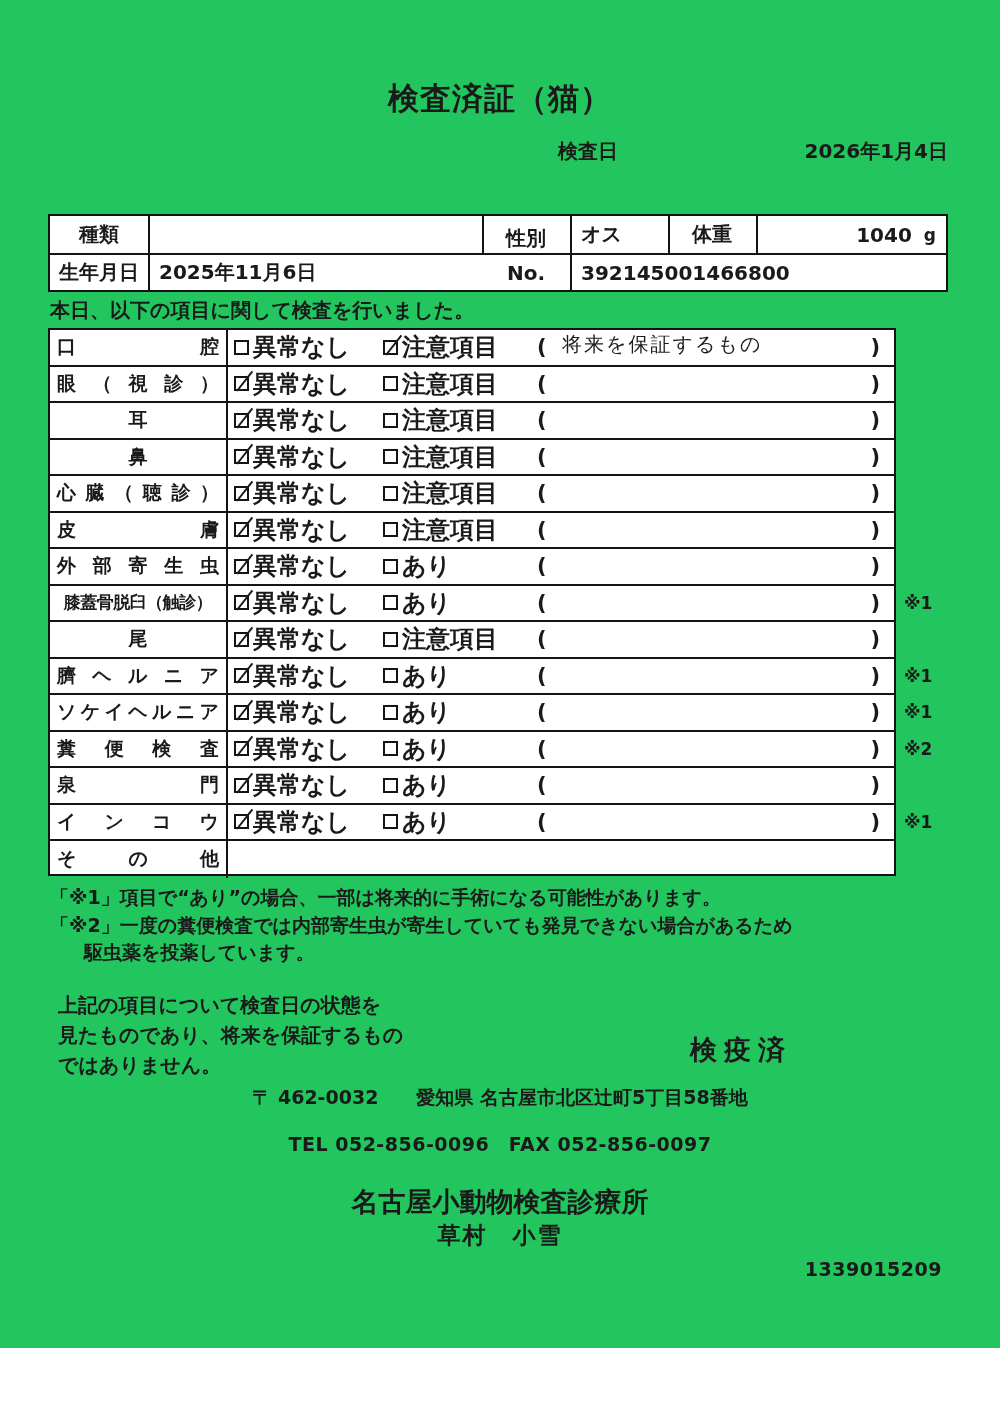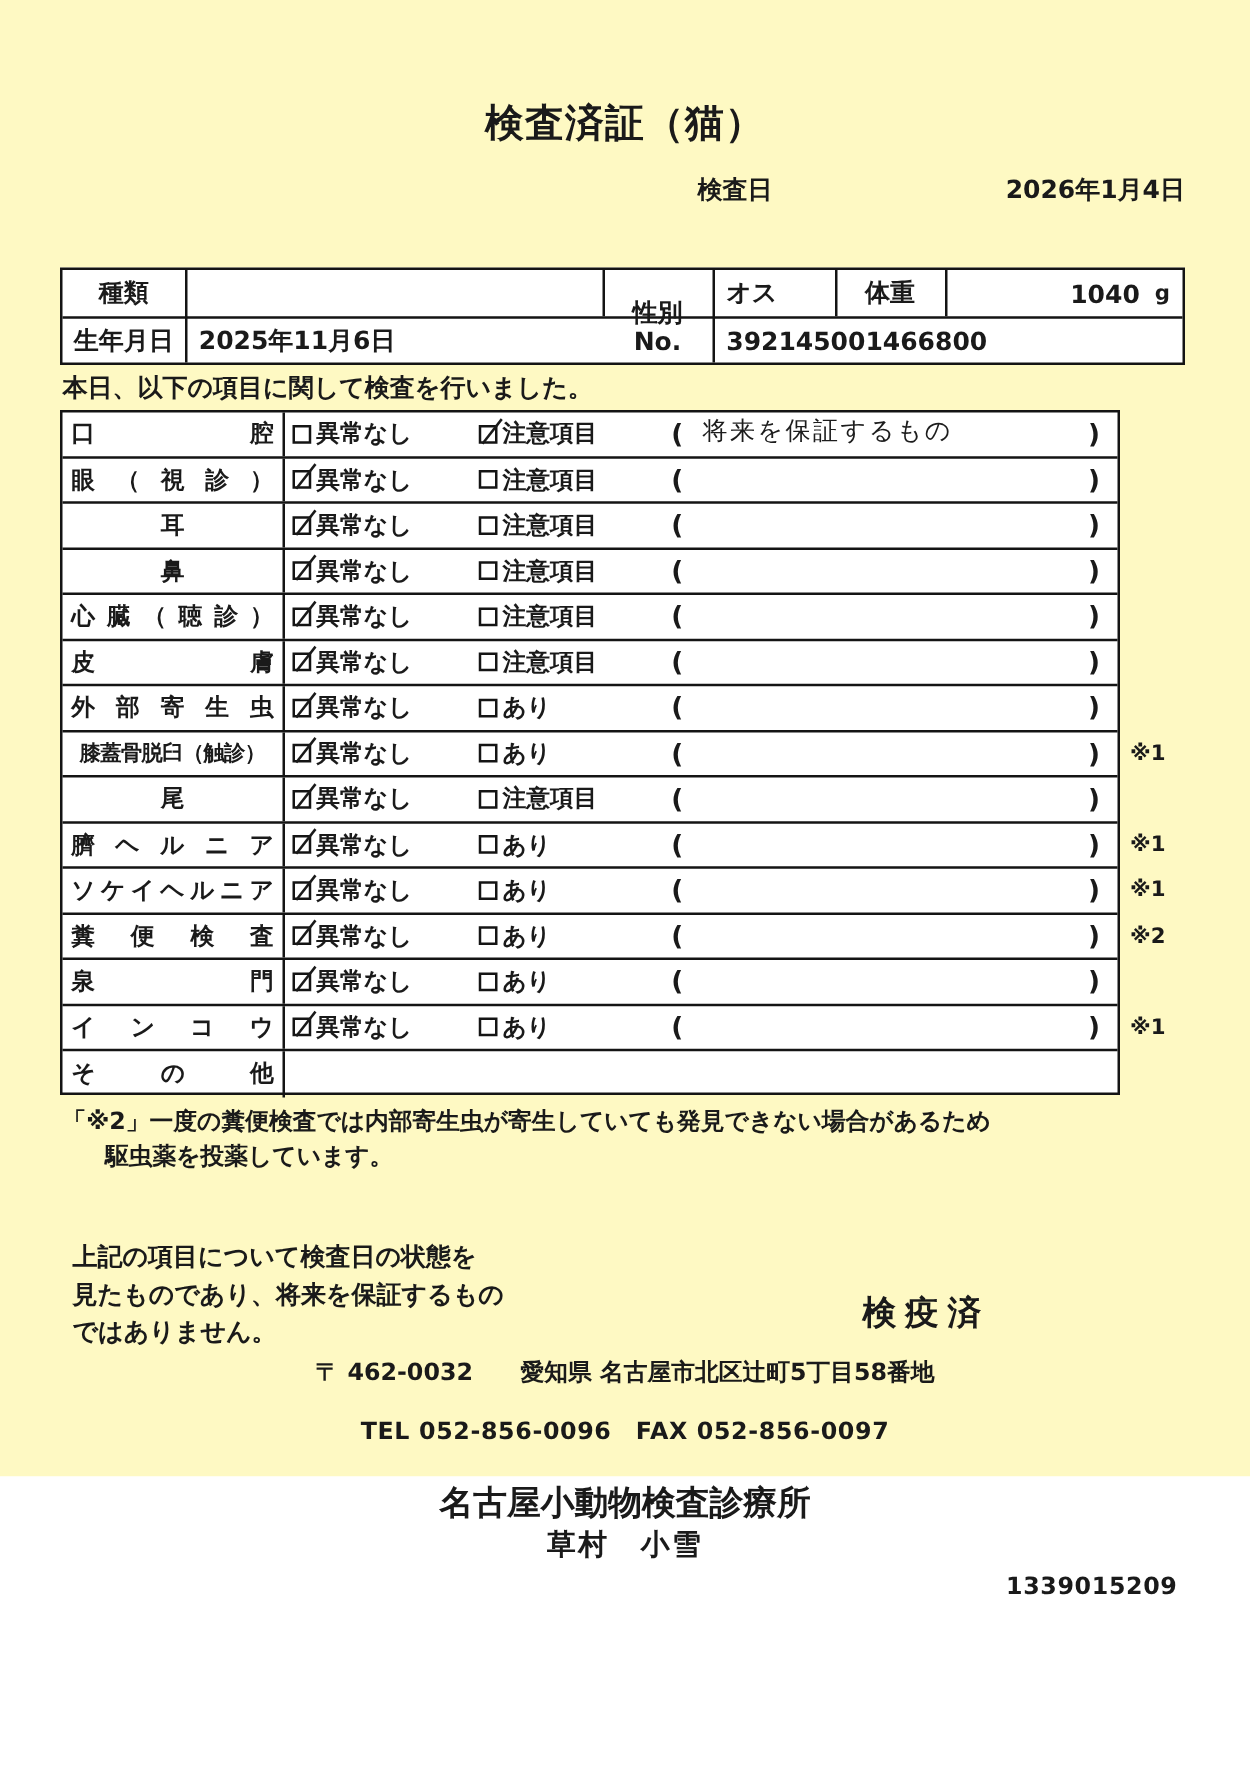"検査済証（猫）" .page { background: #fef9c3 -> #22c55e; height: 1181px -> 1348px }
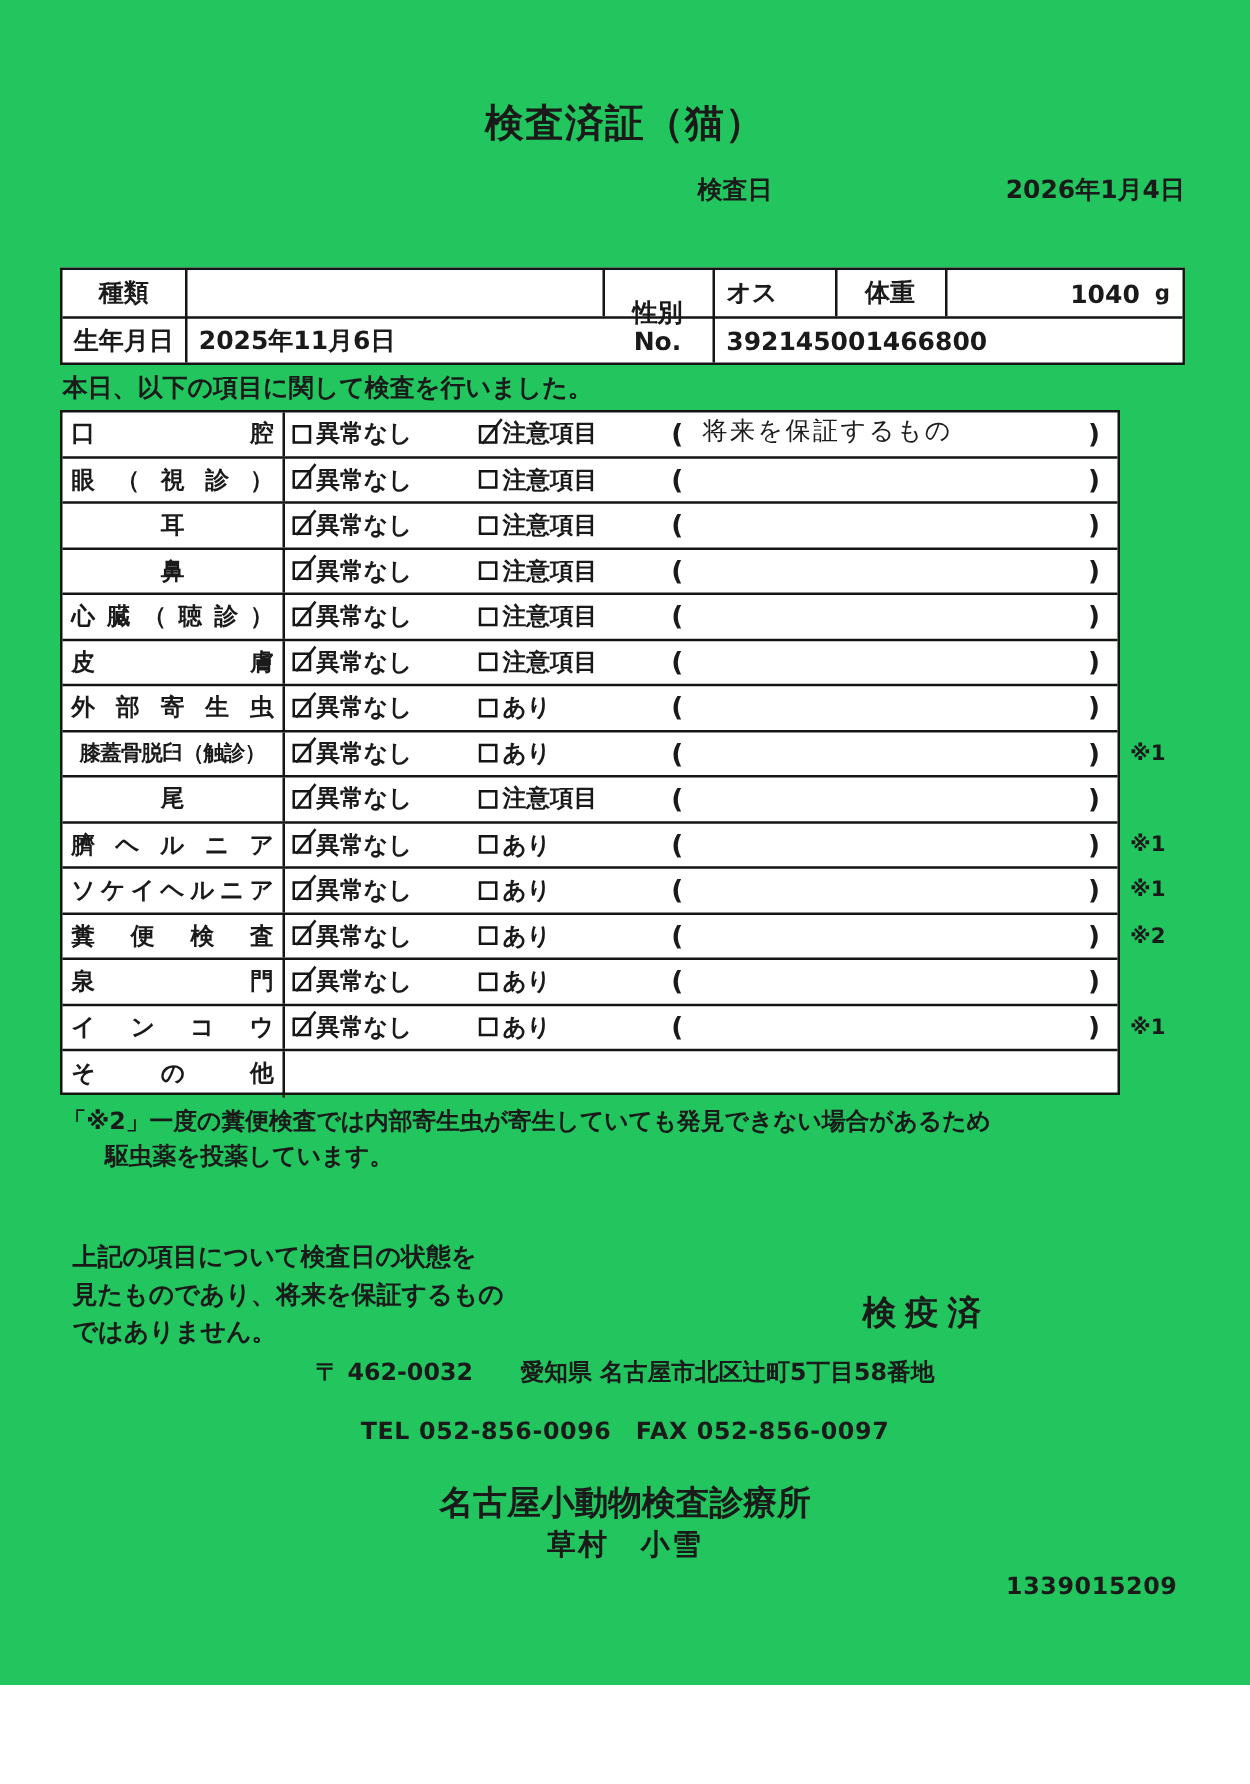"性別" div.cell { top: 16px -> 4px }
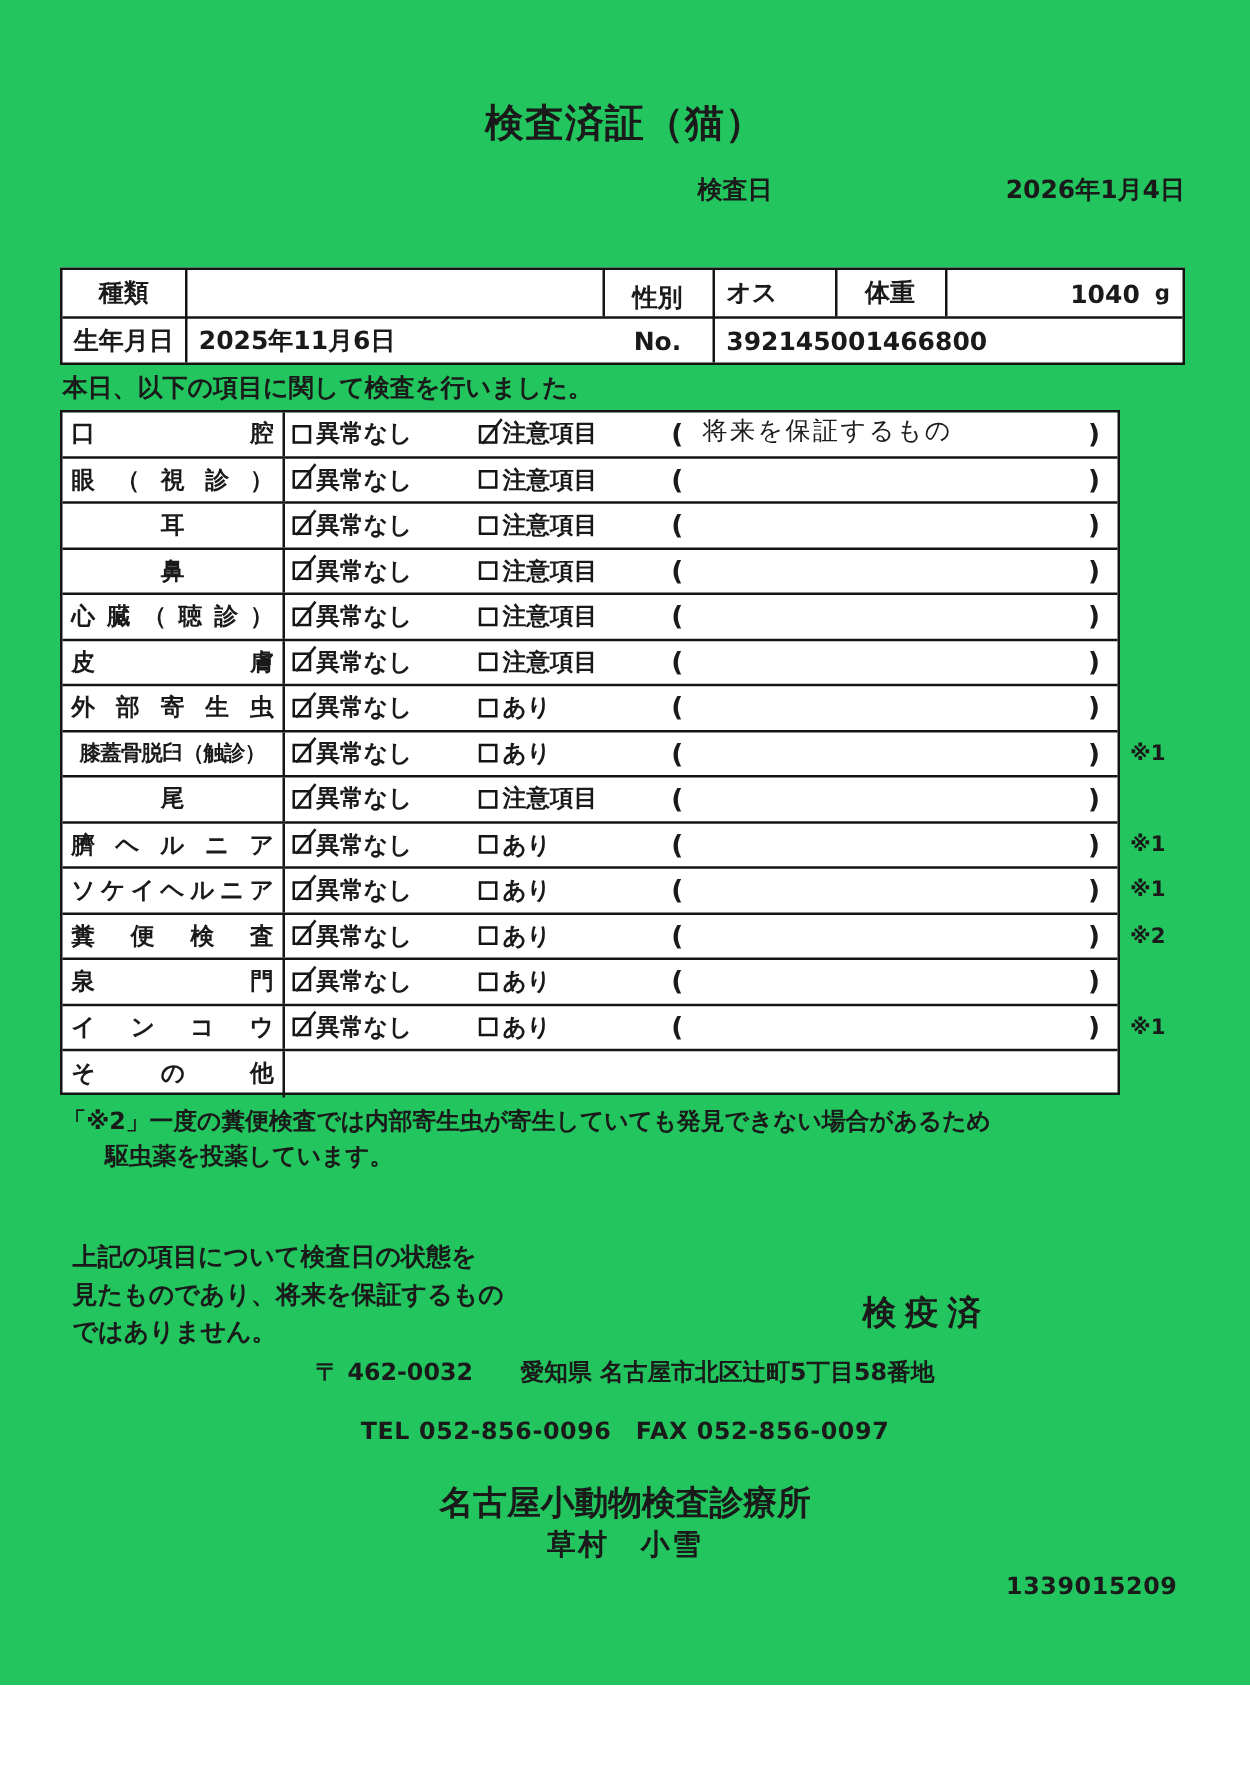"異常なし" .opt { font-size: 19px -> 24px }
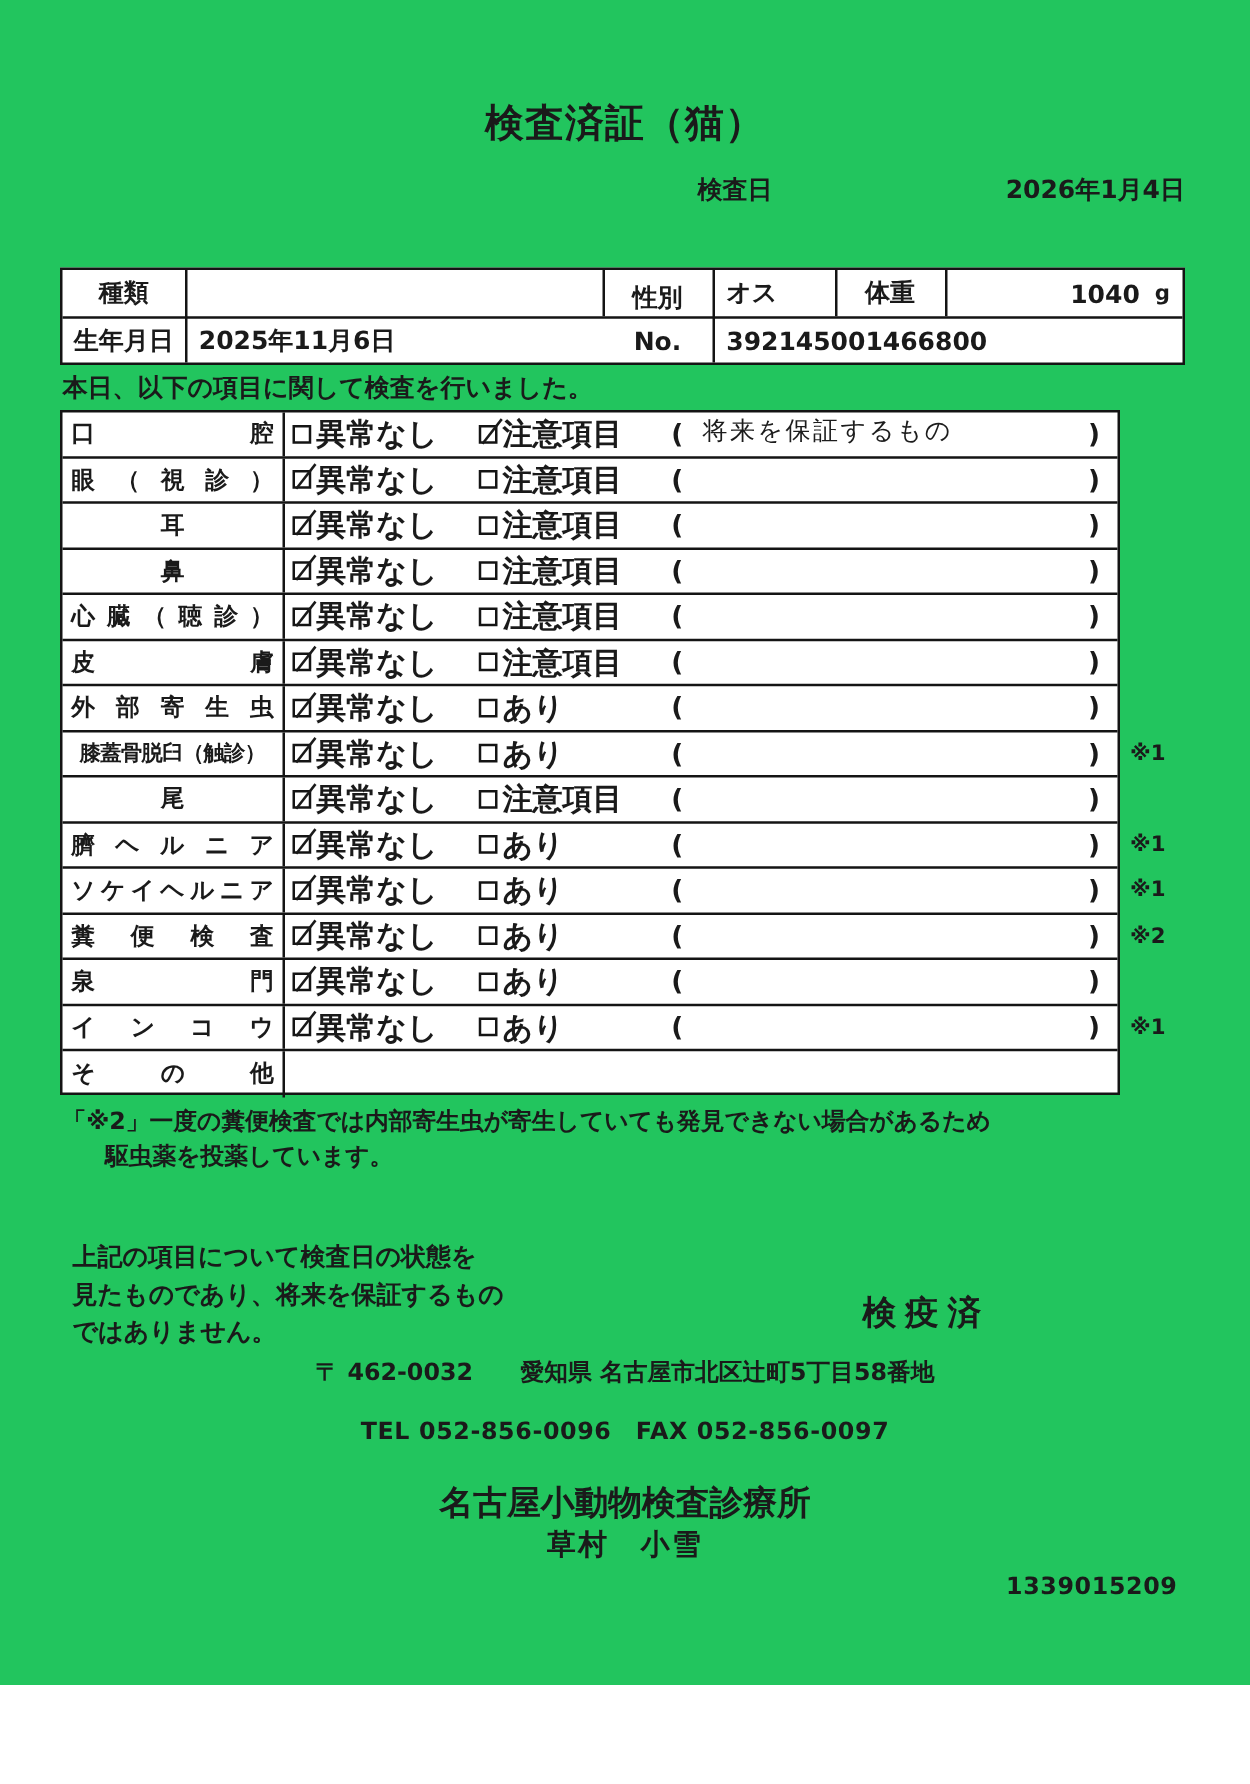"「※1」項目で“あり”の場合、一部は将来的に手術になる可能性があります。" div { html: none -> <div>「※1」項目で“あり”の場合、一部は将来的に手術になる可能性があります。</div> }
